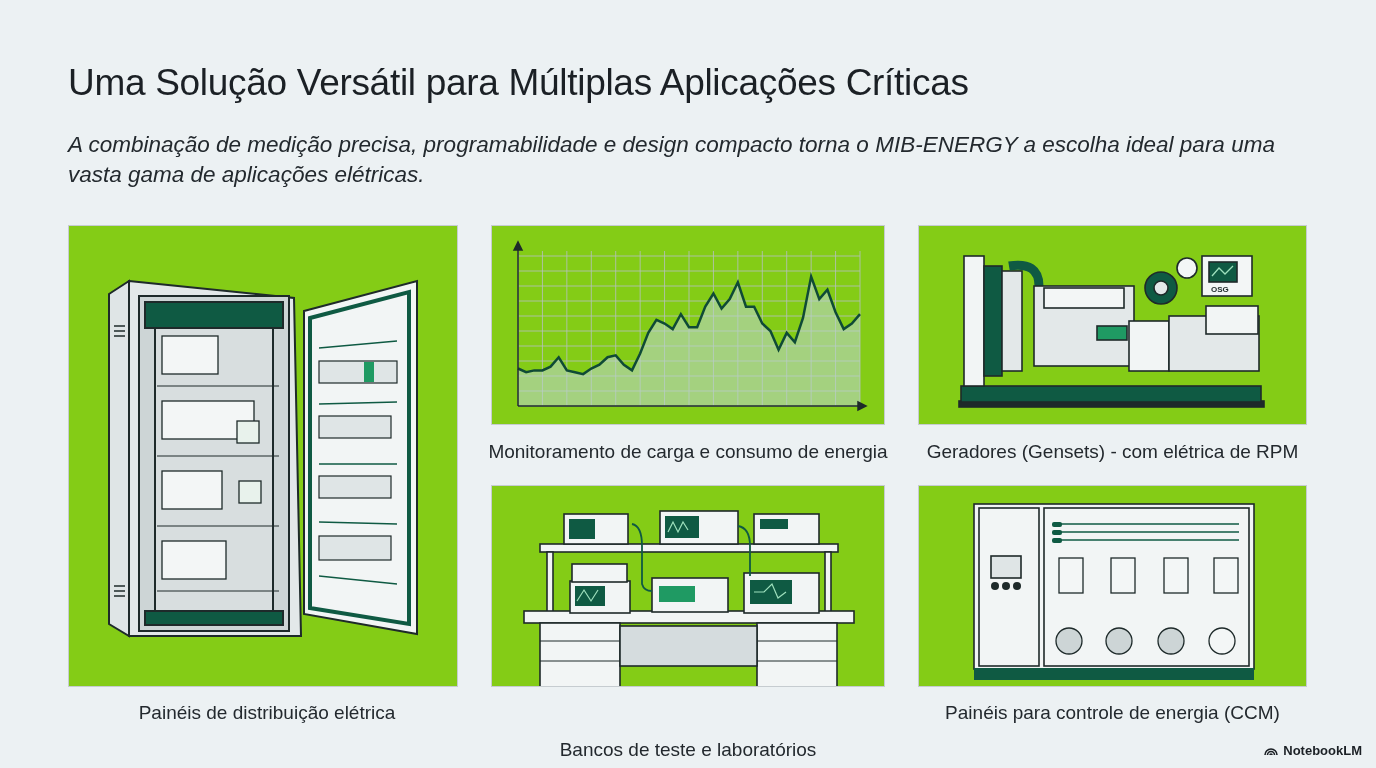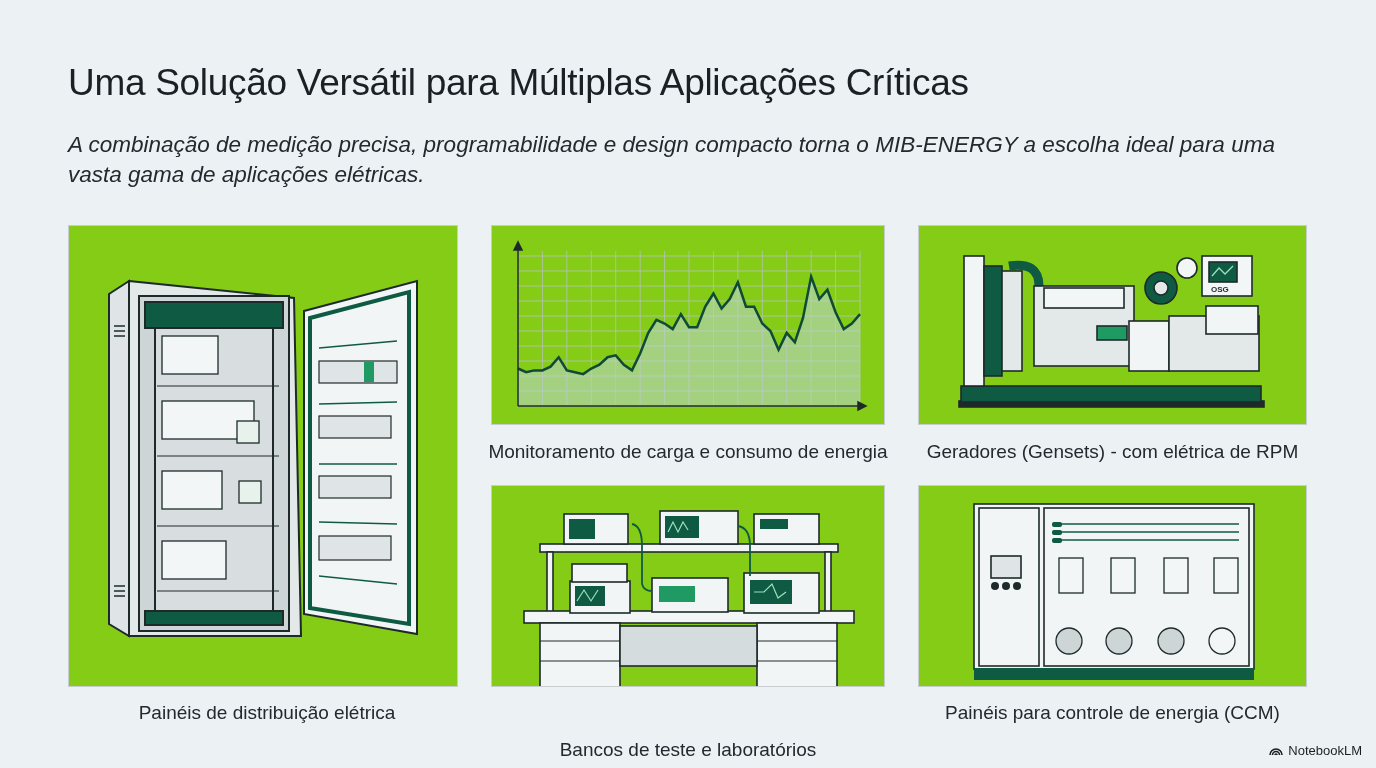"NotebookLM" .brand { font-weight: normal -> bold }
